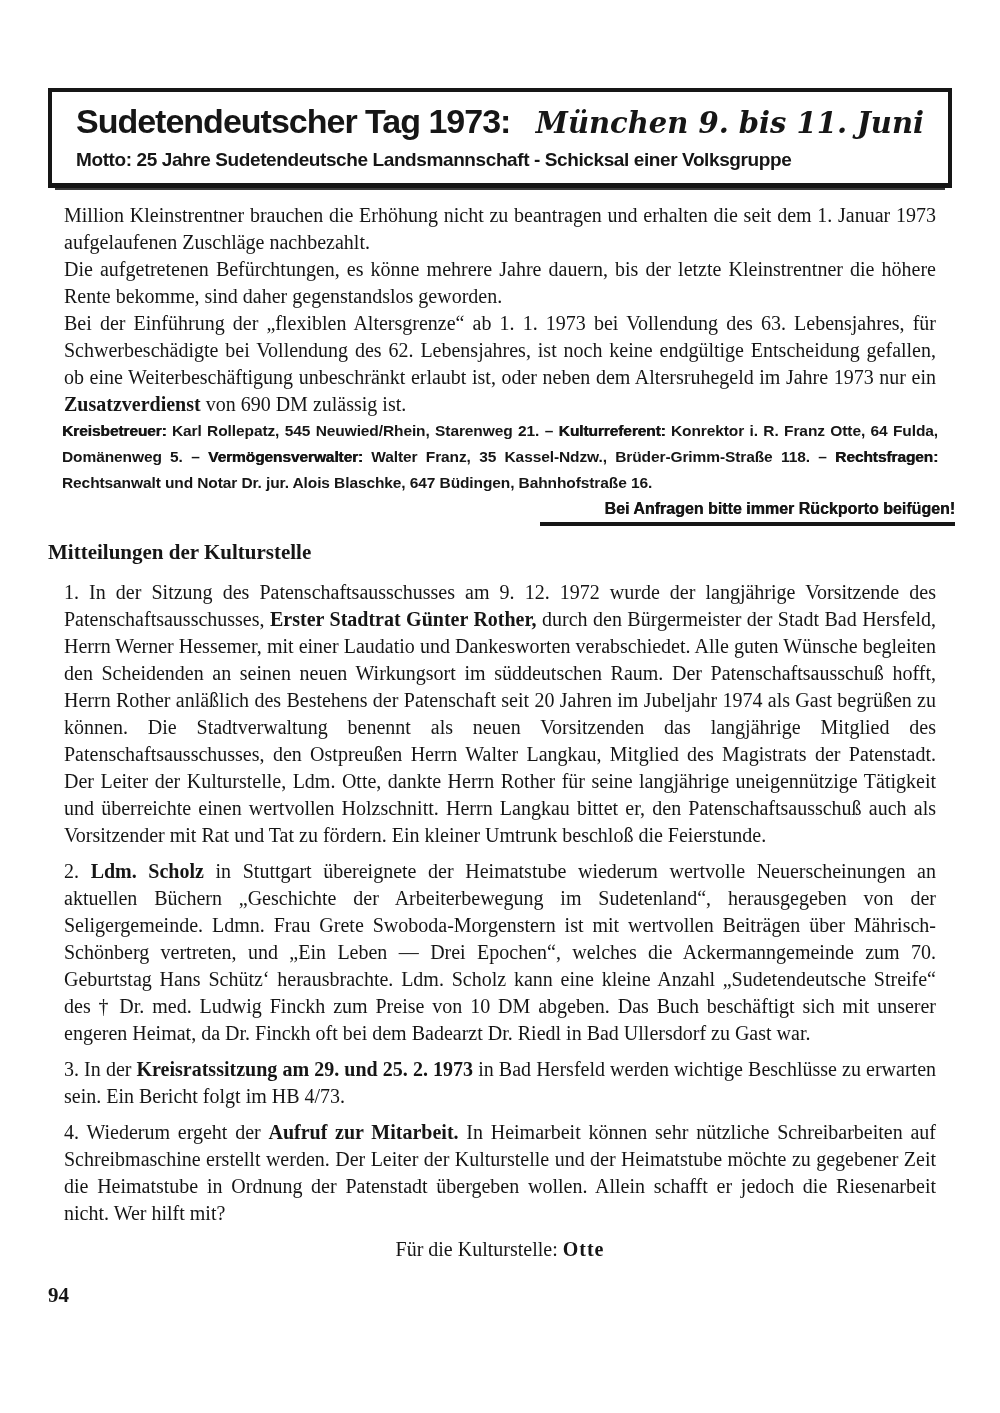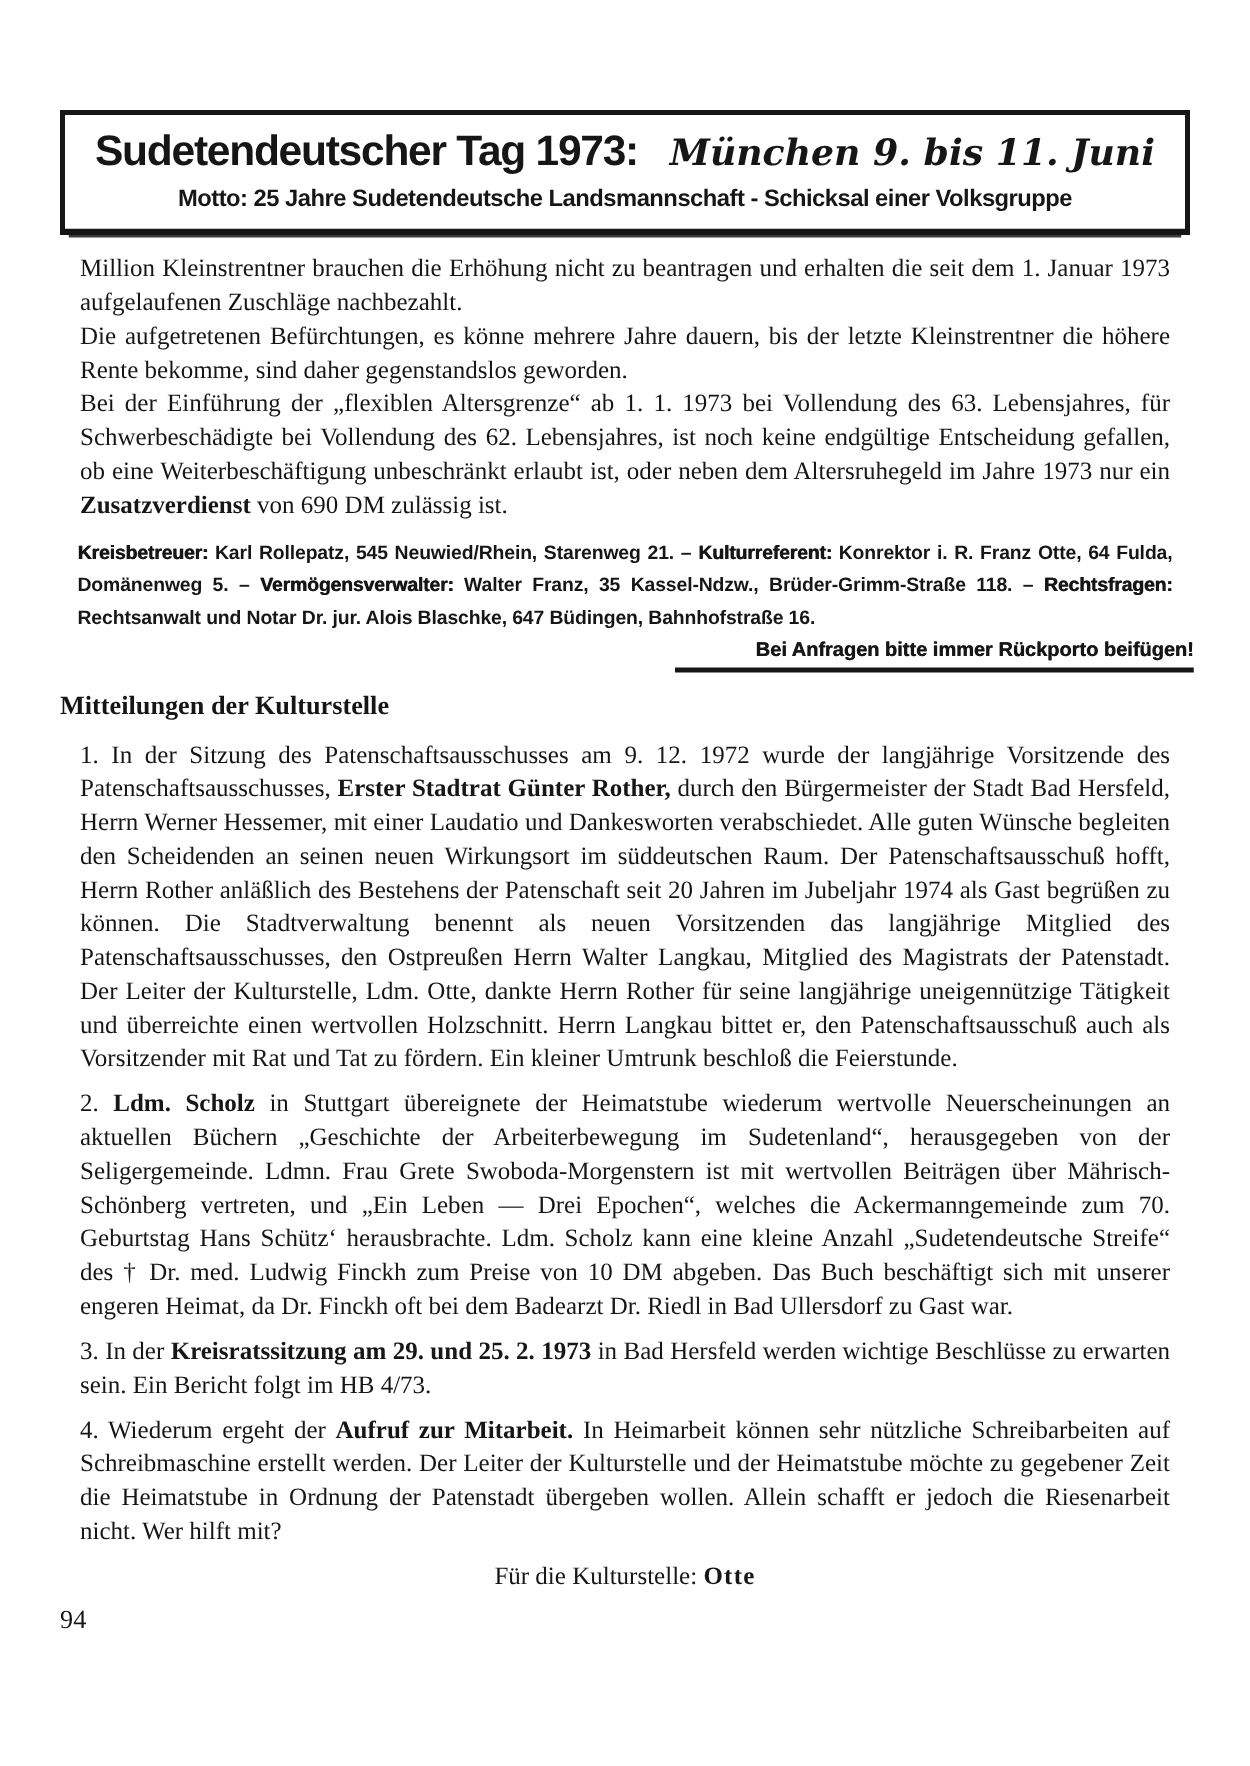"Motto: 25 Jahre Sudetendeutsche" .motto { text-align: center -> left }
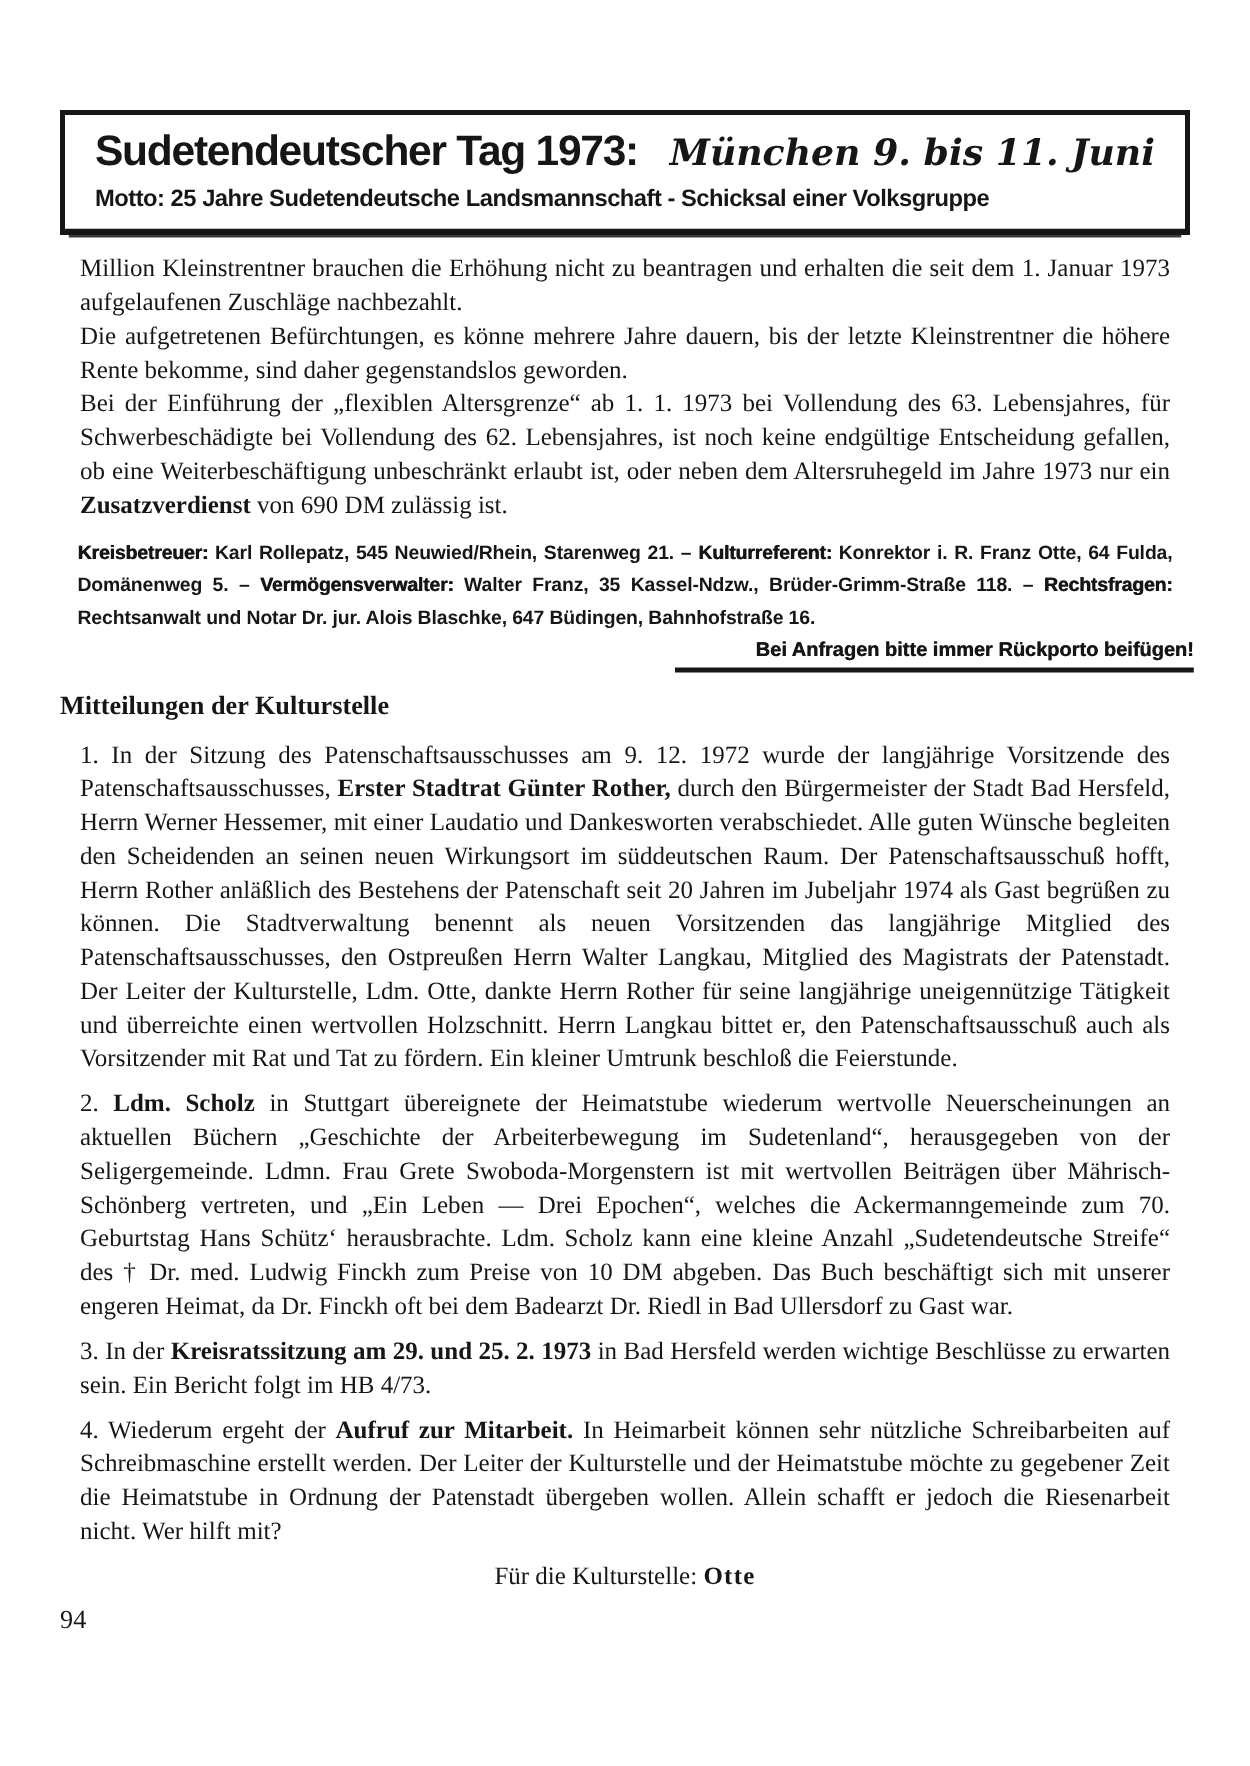"Million Kleinstrentner brauchen die" .intro { margin: 14px 64px 12px -> 14px 64px 0 }
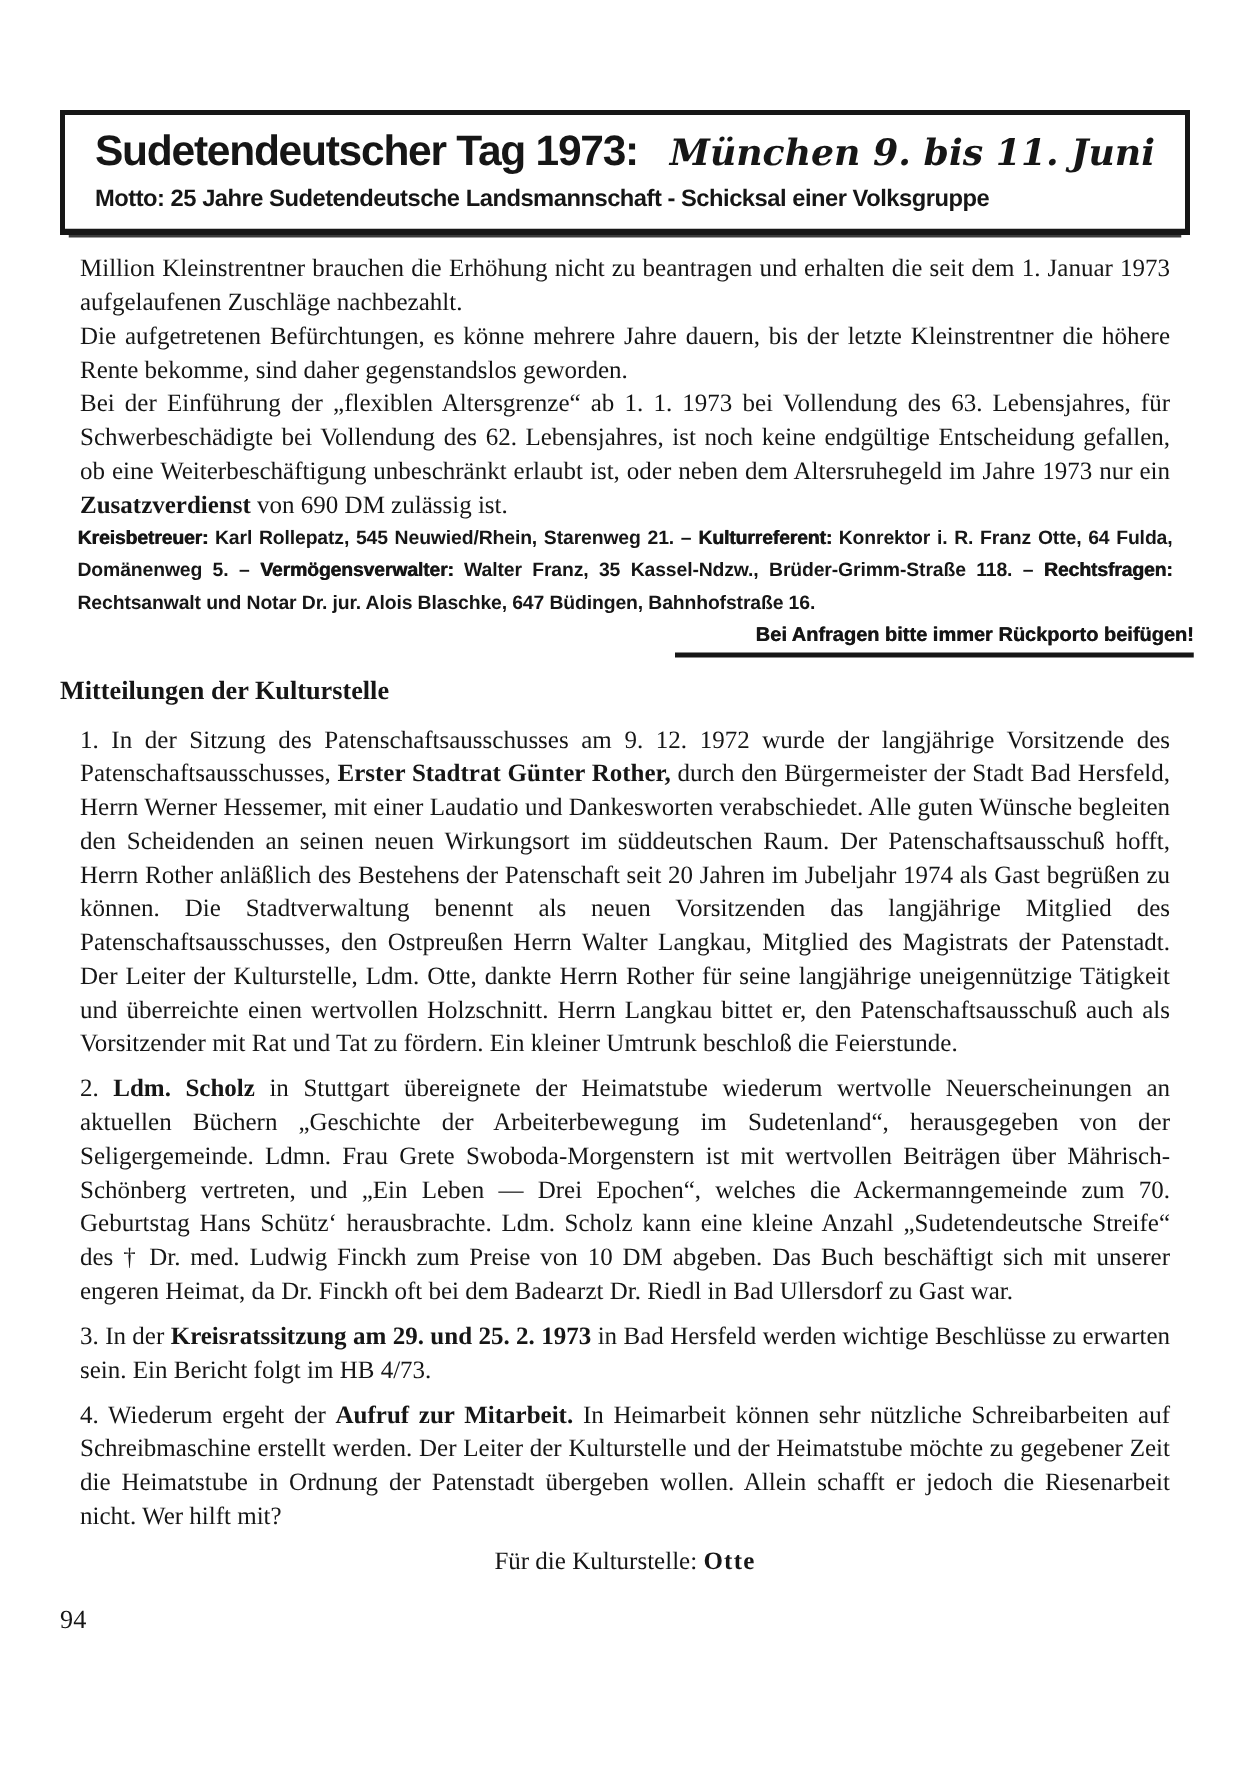"94" .pagenum { font-weight: normal -> bold }
